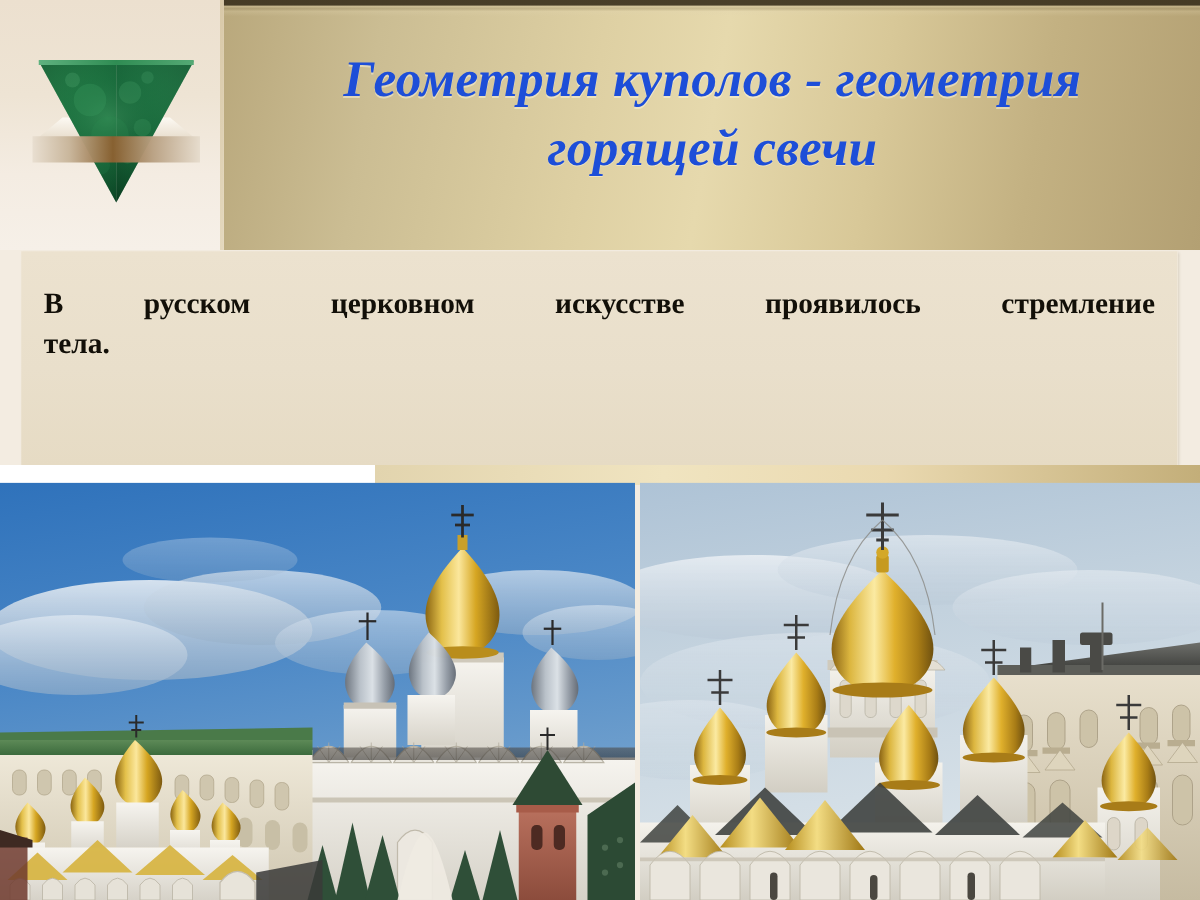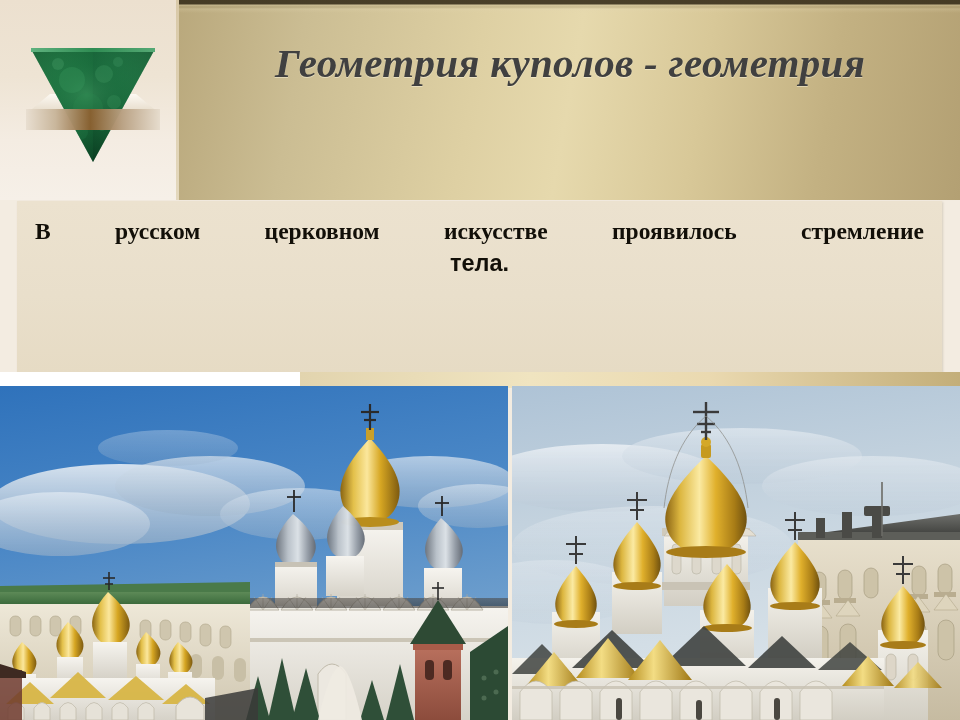"Геометрия куполов - геометрия" .title { color: #404040 -> #1d4ed8 }
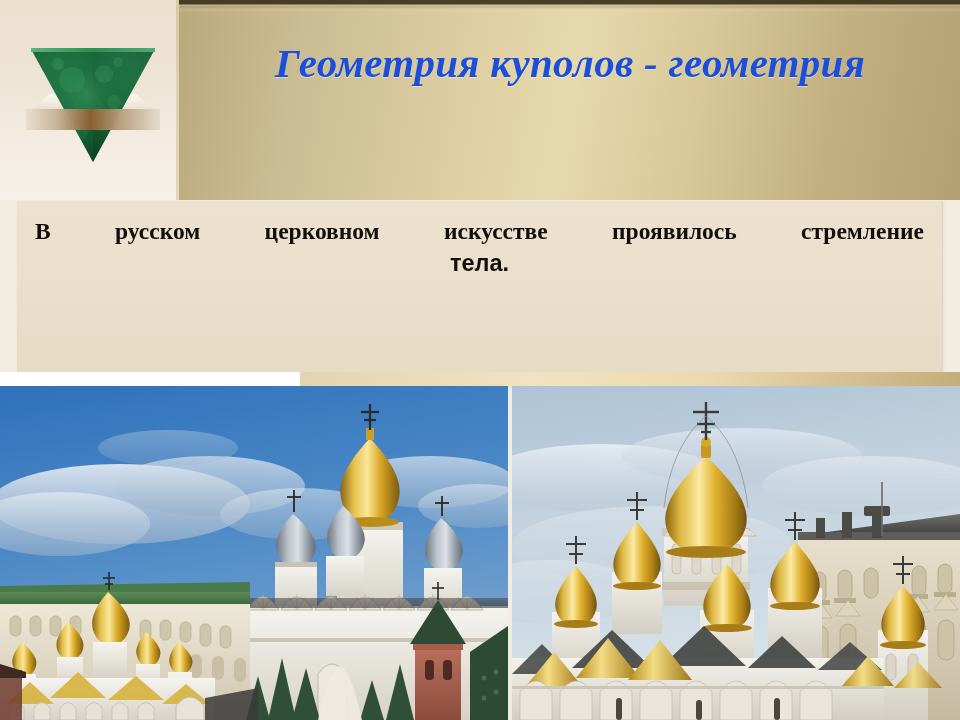"горящей свечи" div { html: none -> <div>горящей свечи</div> }
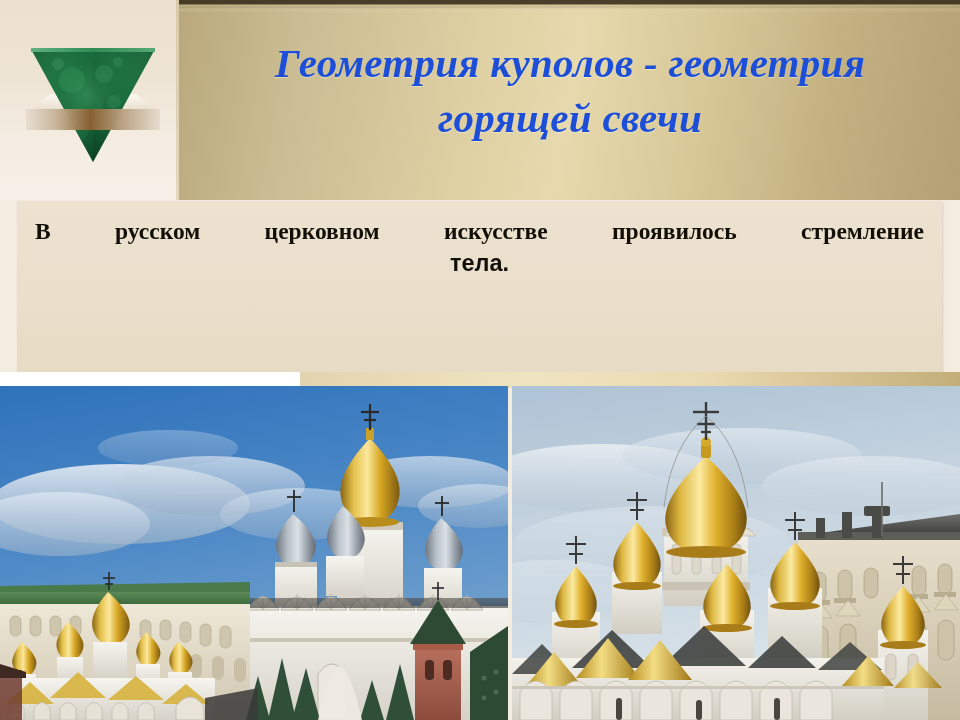"В русском церковном искусстве проявилось" .quote-box { padding: 14px 18px 8px 18px -> 26px 18px 8px 18px }
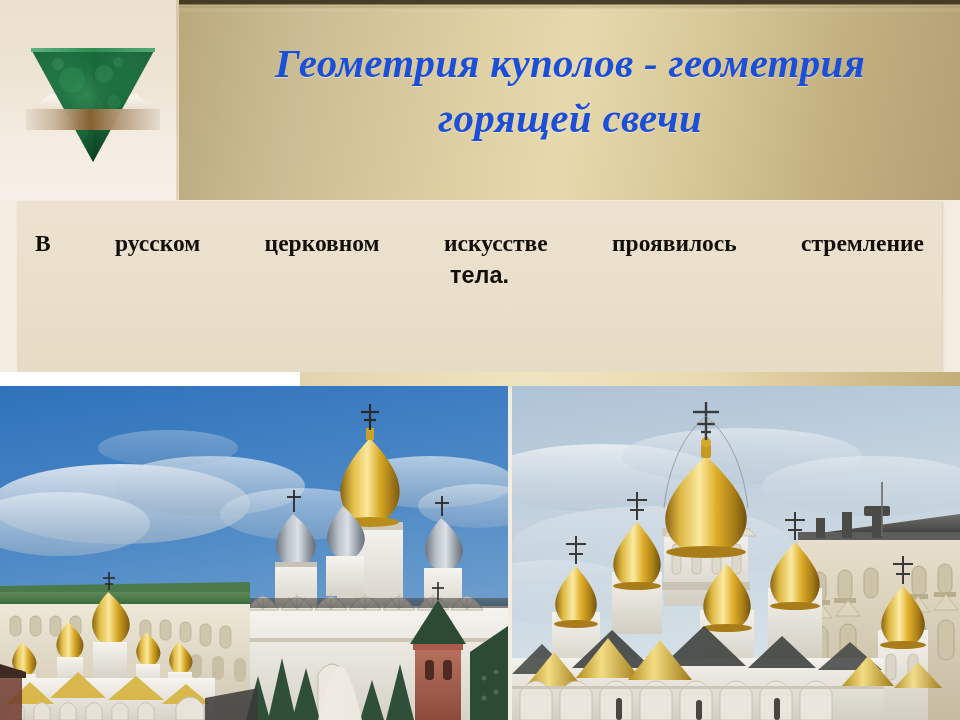"тела." .quote-last-line { font-family: Liberation Sans, sans-serif -> Liberation Serif, serif; justify-content: center -> flex-start }
